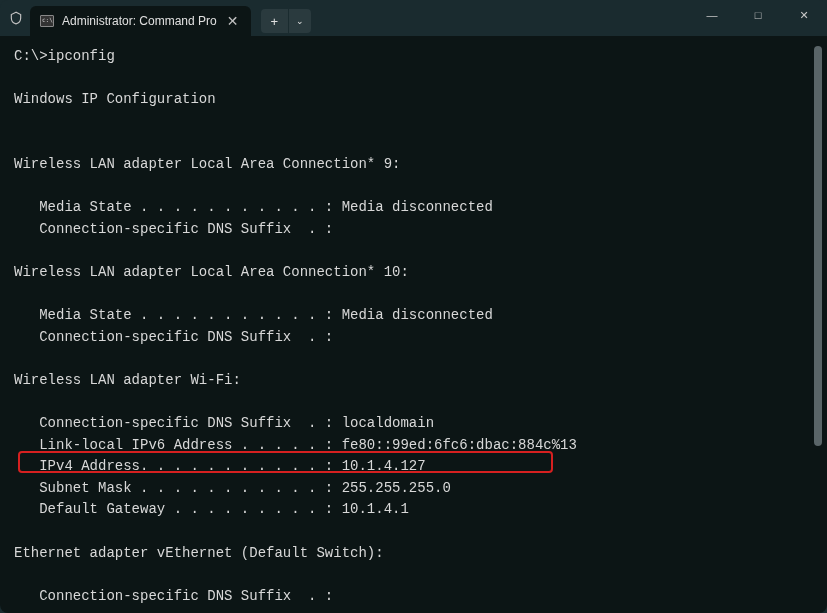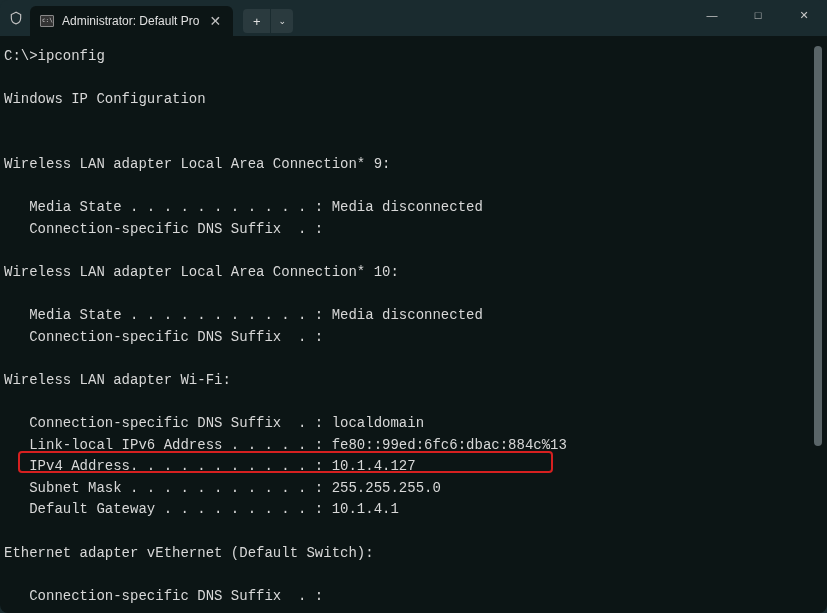"Administrator: Default Pro" span.tab-title { text: Default -> Command }
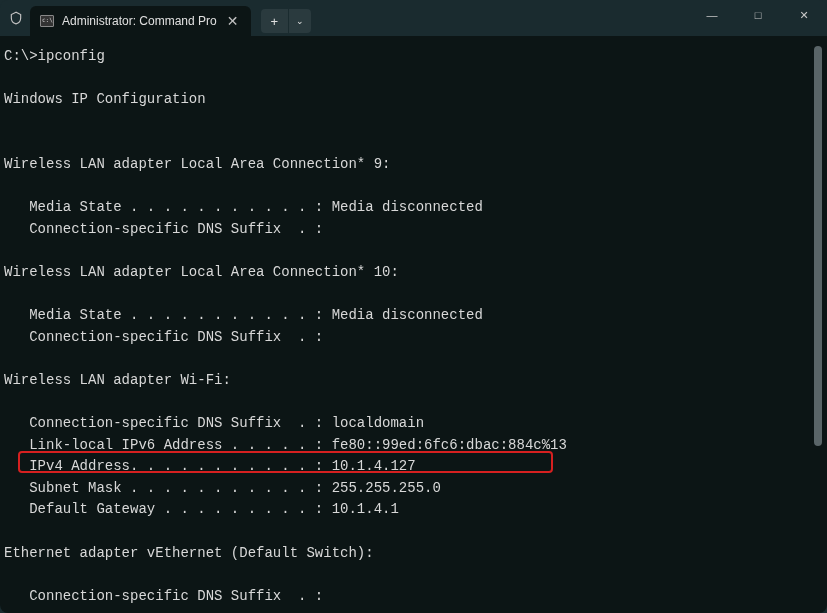"C:\>ipconfig" .terminal-area { padding: 10px 4px 10px 4px -> 10px 4px 10px 14px }
